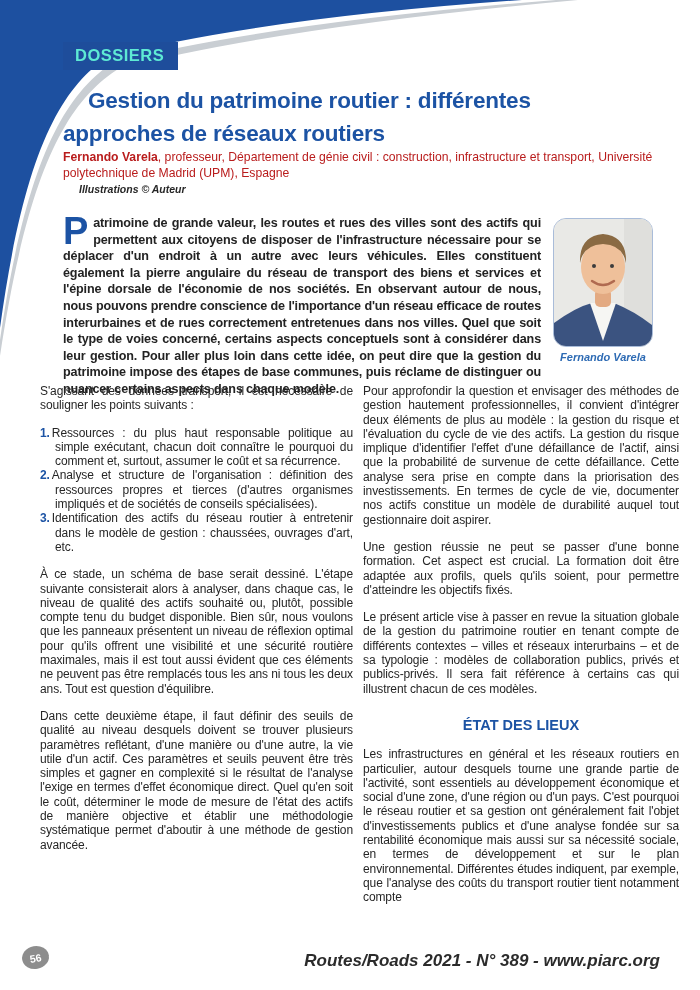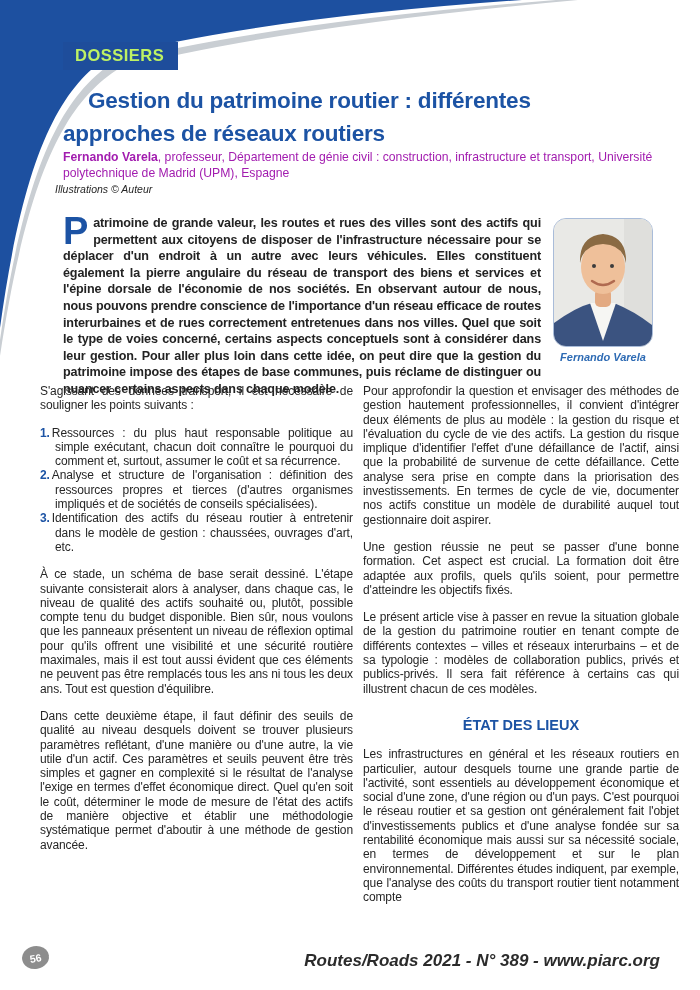"DOSSIERS" .kicker { color: #bef264 -> #5eead4 }
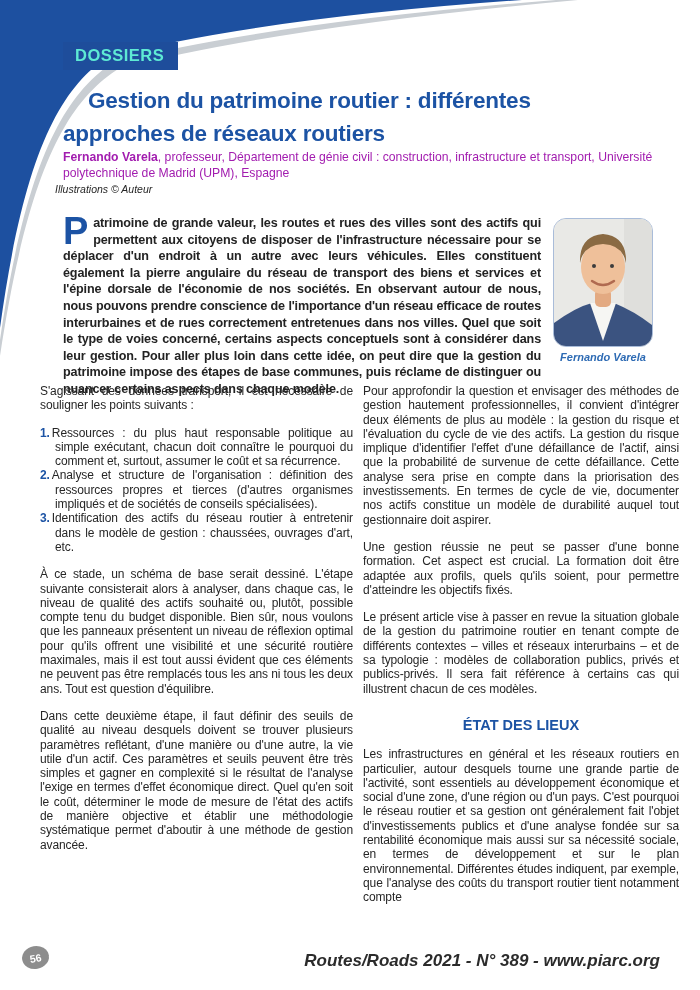"Fernando Varela, professeur, Département" .byline { color: #a21caf -> #b91c1c }
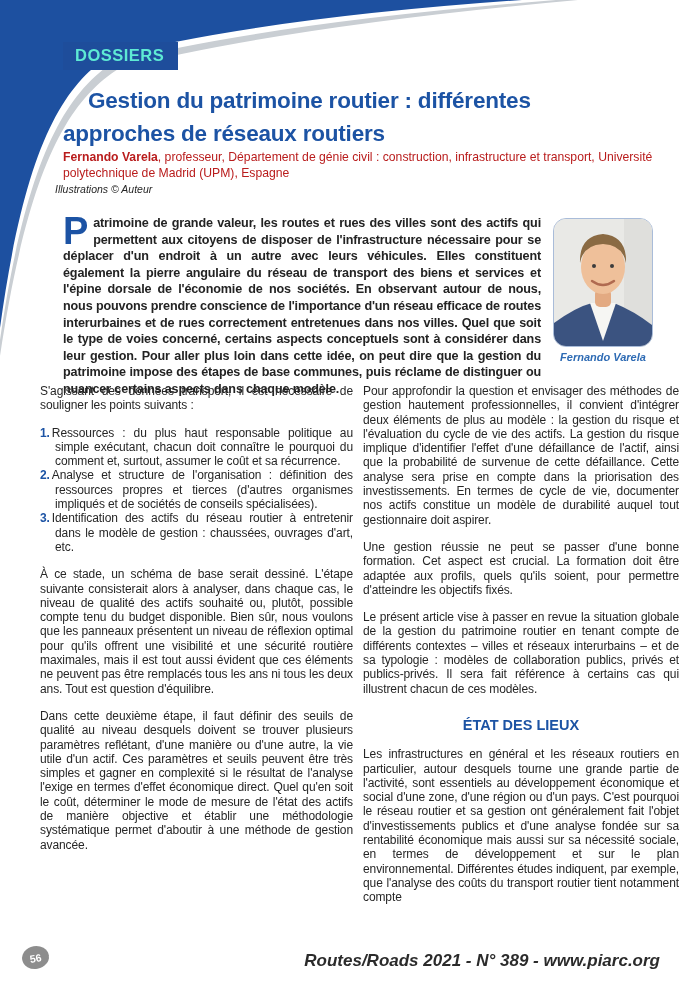"Illustrations © Auteur" .credits { font-weight: normal -> bold; left: 55px -> 79px }
